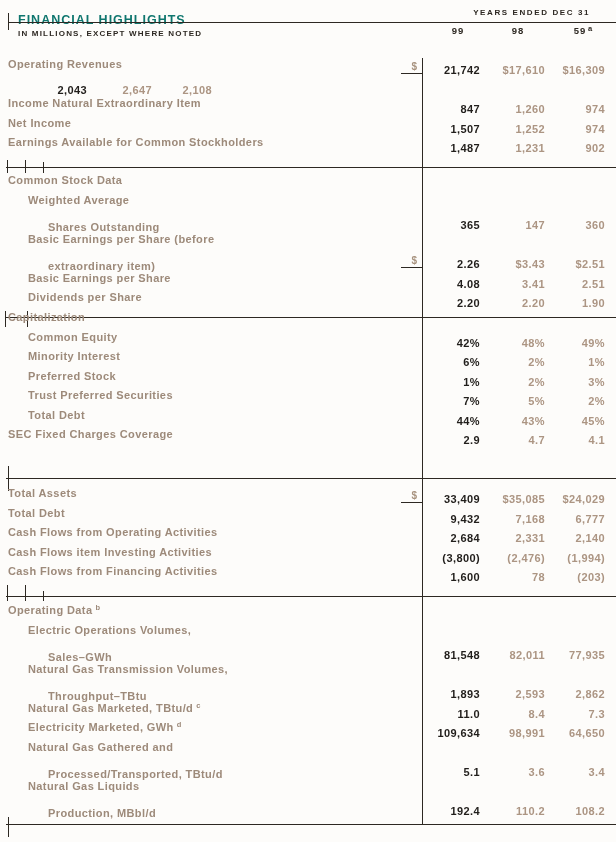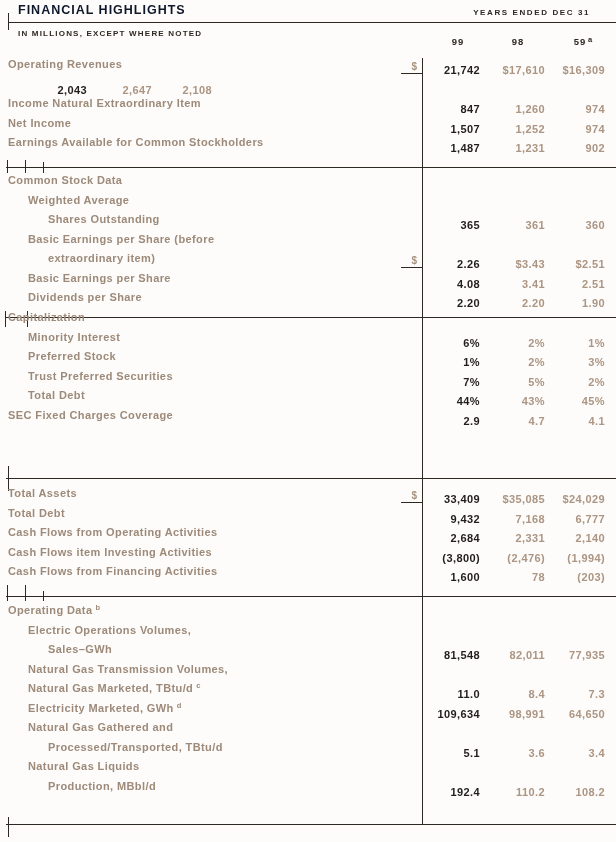"FINANCIAL HIGHLIGHTS" .title { color: #0f172a -> #0f766e; top: 3px -> 13px }
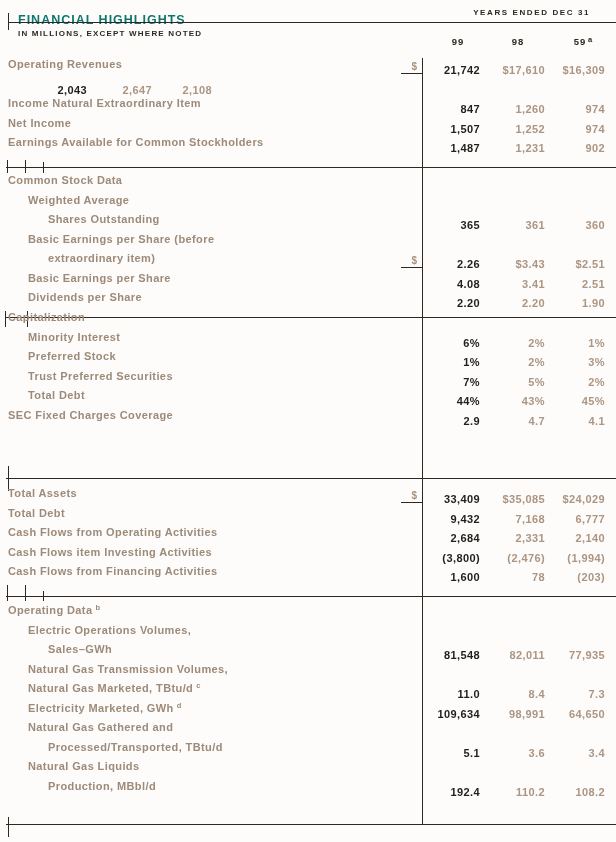"99" .colheads { top: 36px -> 25px }
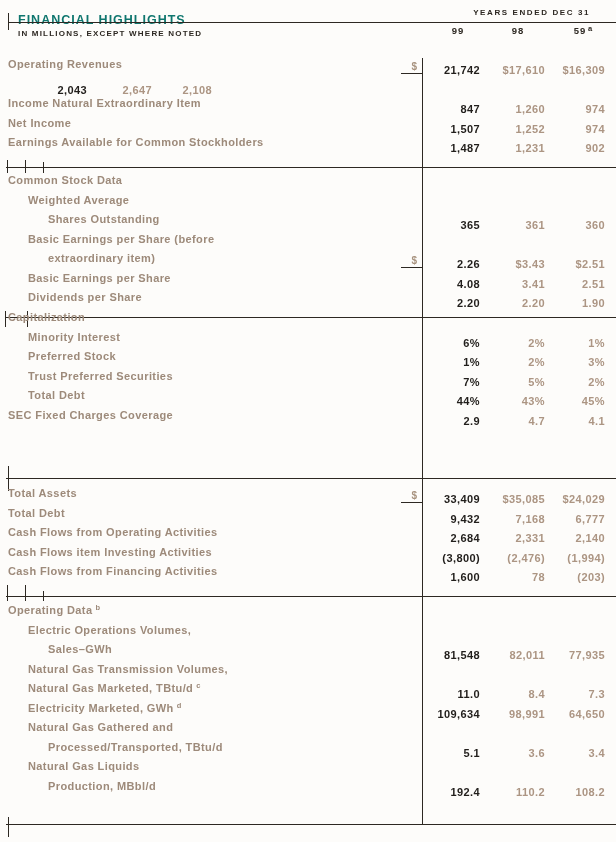"Shares Outstanding" .ind2 { margin-top: none -> 8px }
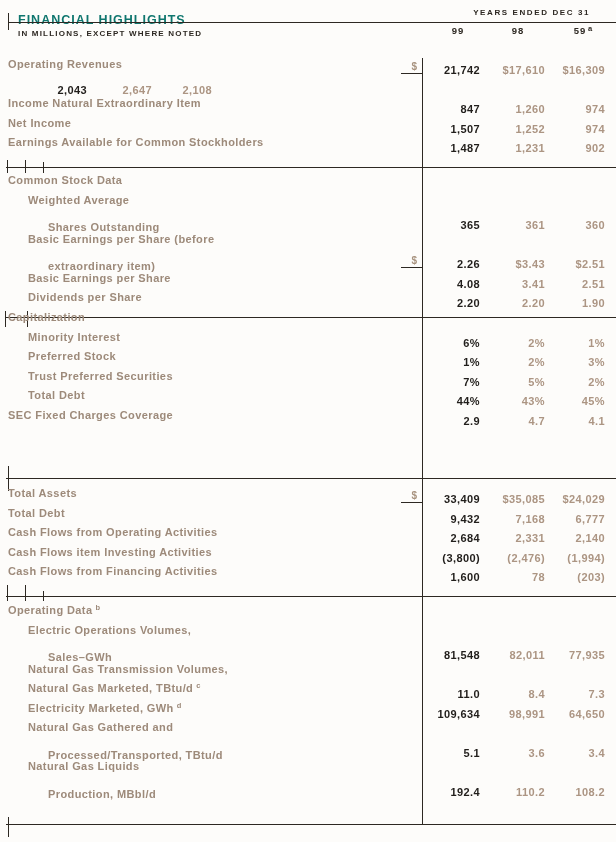"361" div.v { text: 361 -> 147 }
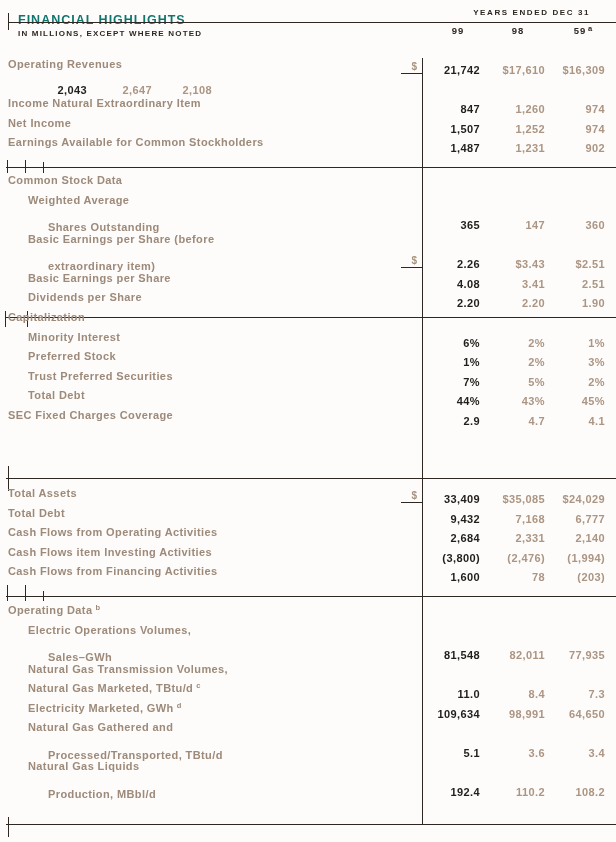"Common Equity" div.row { html: none -> <div> <div>Common Equity</div> <div></div> <div> <div>42%</div> <div>48%</div> <div>49%</div> <div></div> </div> </div> }
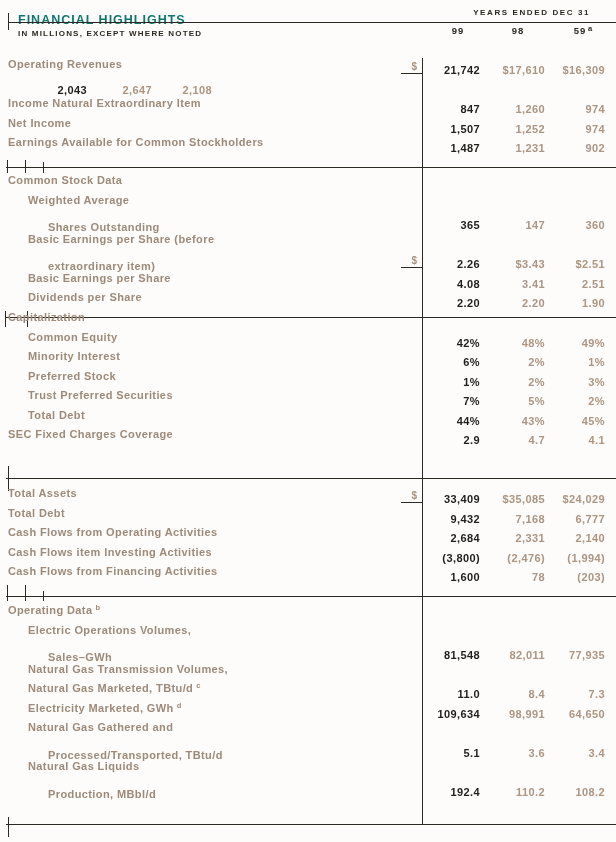"Throughput–TBtu" div.row { html: none -> <div> <div>Throughput–TBtu</div> <div></div> <div> <div>1,893</div> <div>2,593</div> <div>2,862</div> <div></div> </div> </div> }
